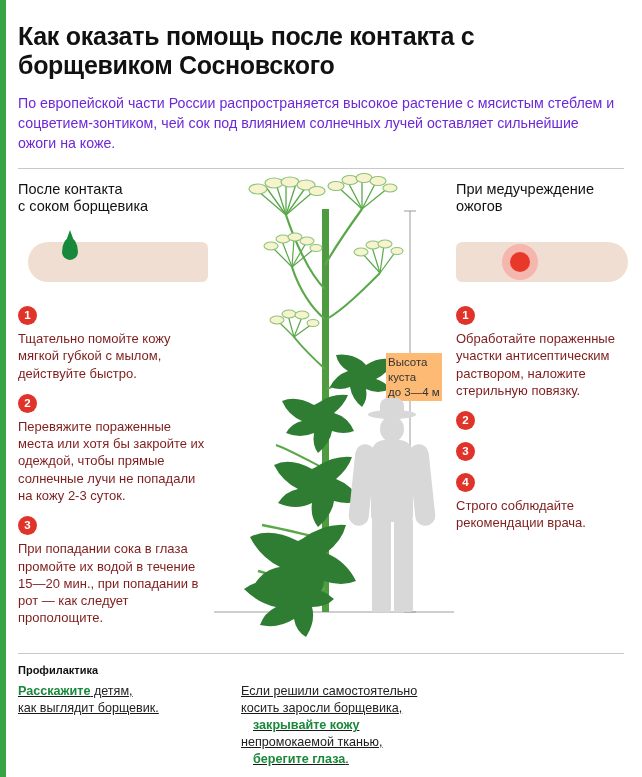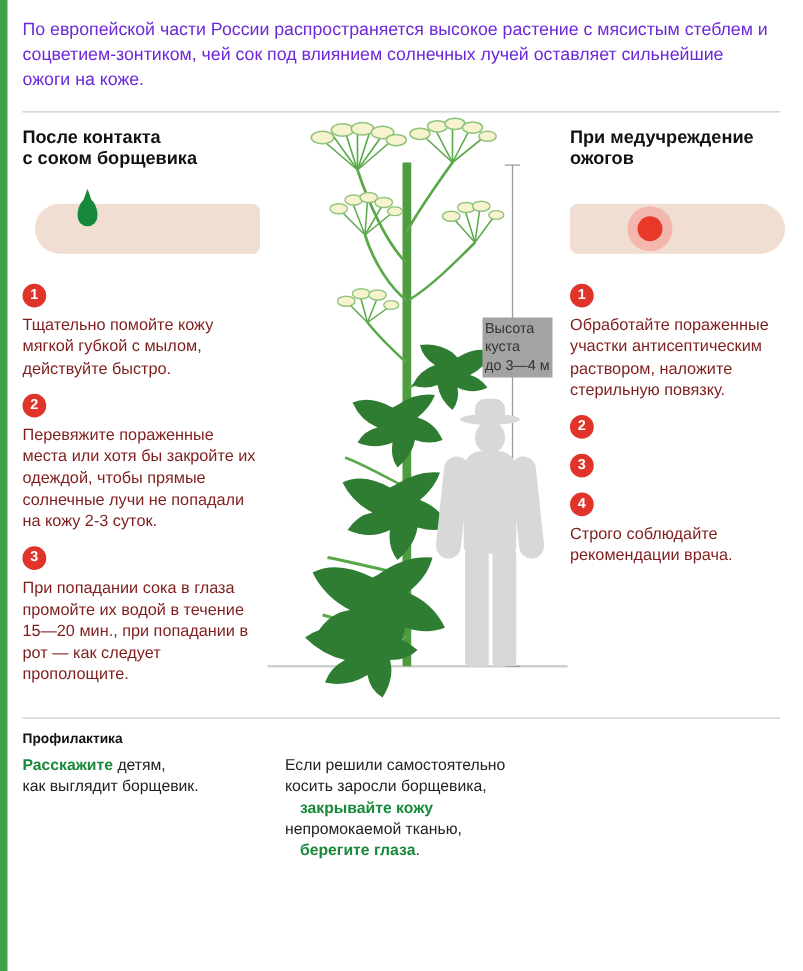"Как оказать помощь после контакта" h1.title { html: none -> <h1>Как оказать помощь после контакта с борщевиком Сосновского</h1> }
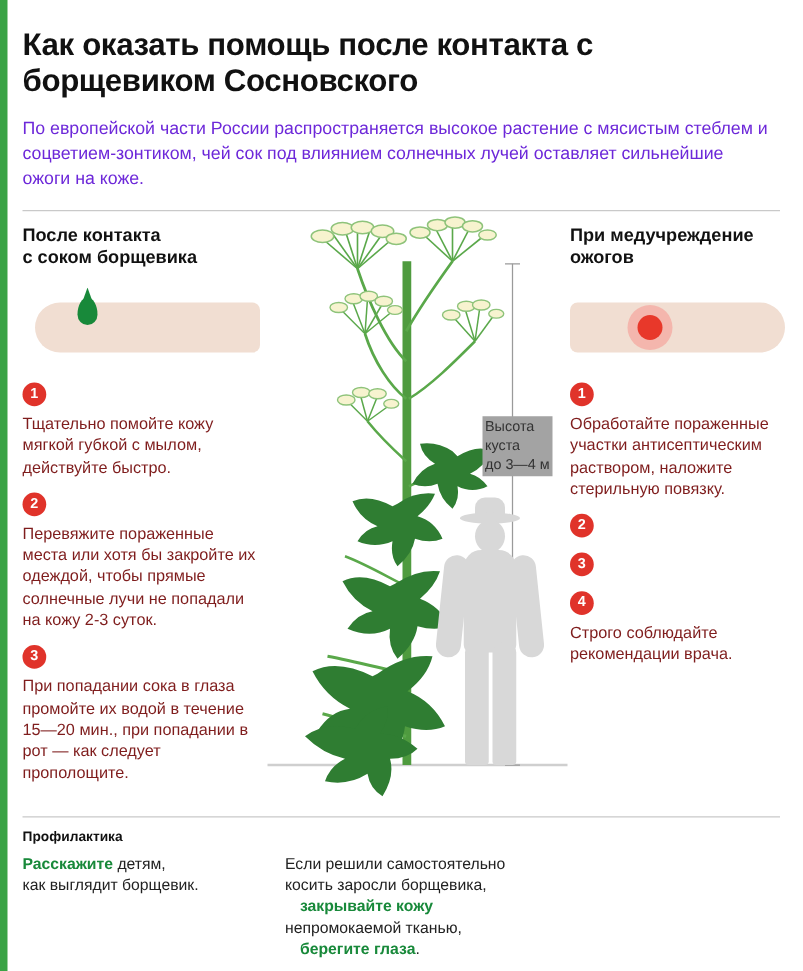"После контакта" .subhead { font-weight: bold -> normal }
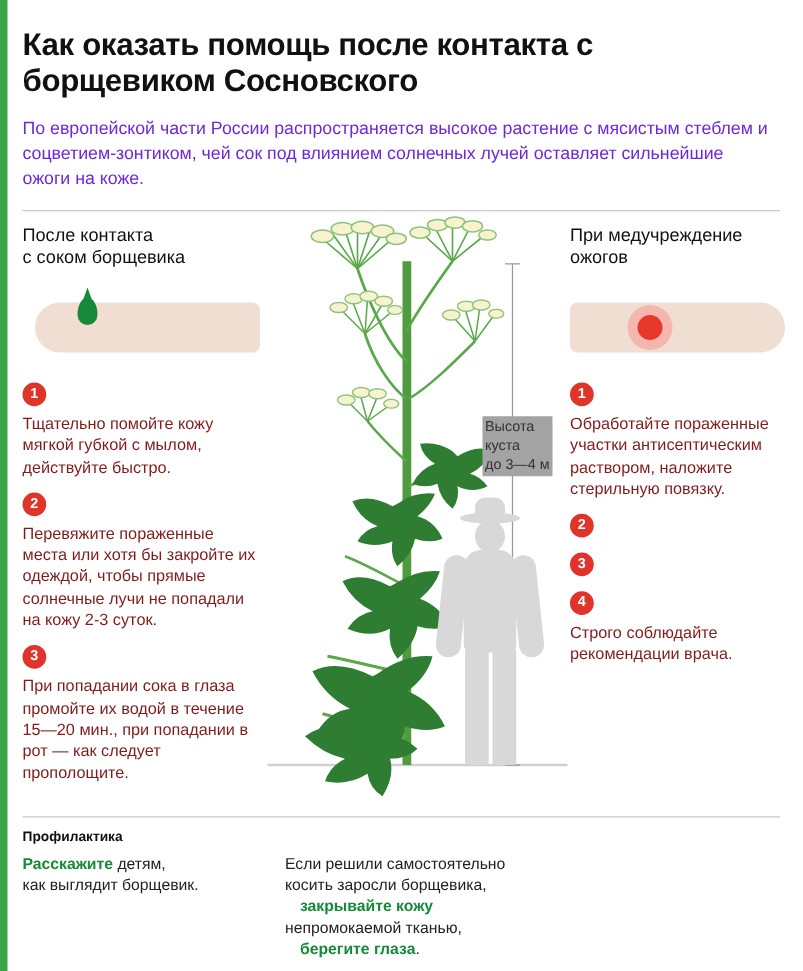"Высота" .height-label { background: #a3a3a3 -> #fdba74; top: 164px -> 184px }
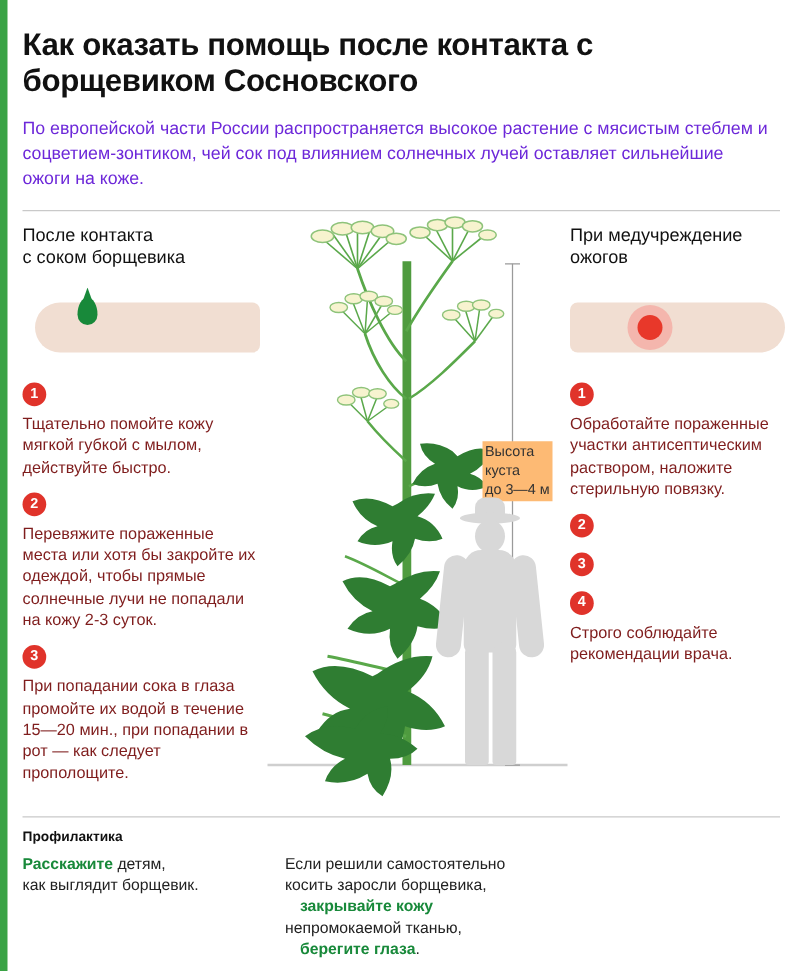"Расскажите детям," .f-cols { gap: 0 -> 13px; text-decoration: none -> underline }
